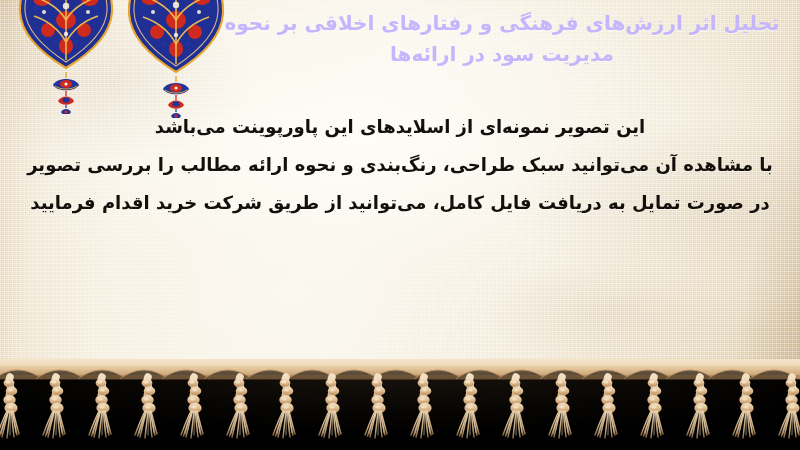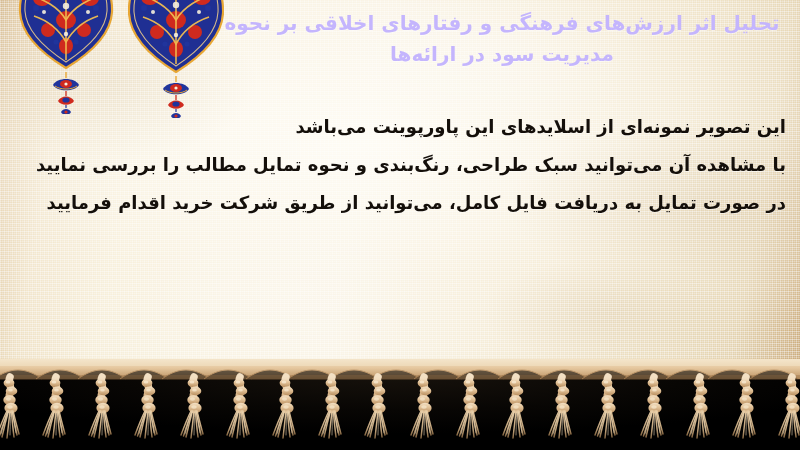"این تصویر نمونه‌ای از اسلایدهای" .body-block { text-align: none -> center }
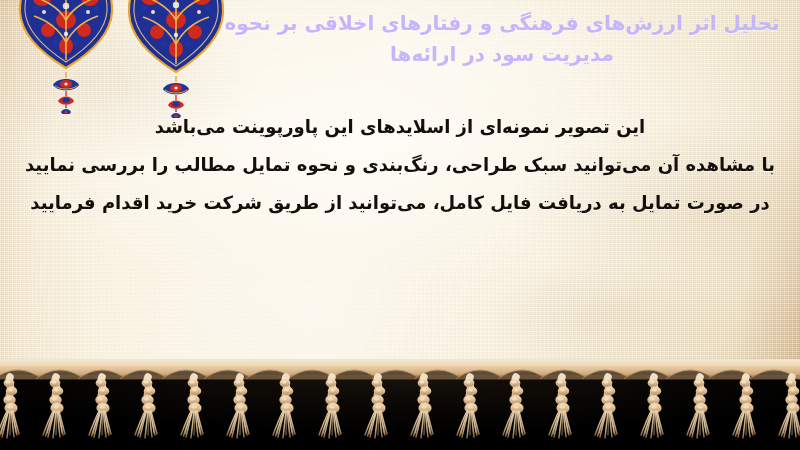"با مشاهده آن می‌توانید سبک" div.body-line { text: تمایل مطالب را بررسی نمایید -> ارائه مطالب را بررسی تصویر }
